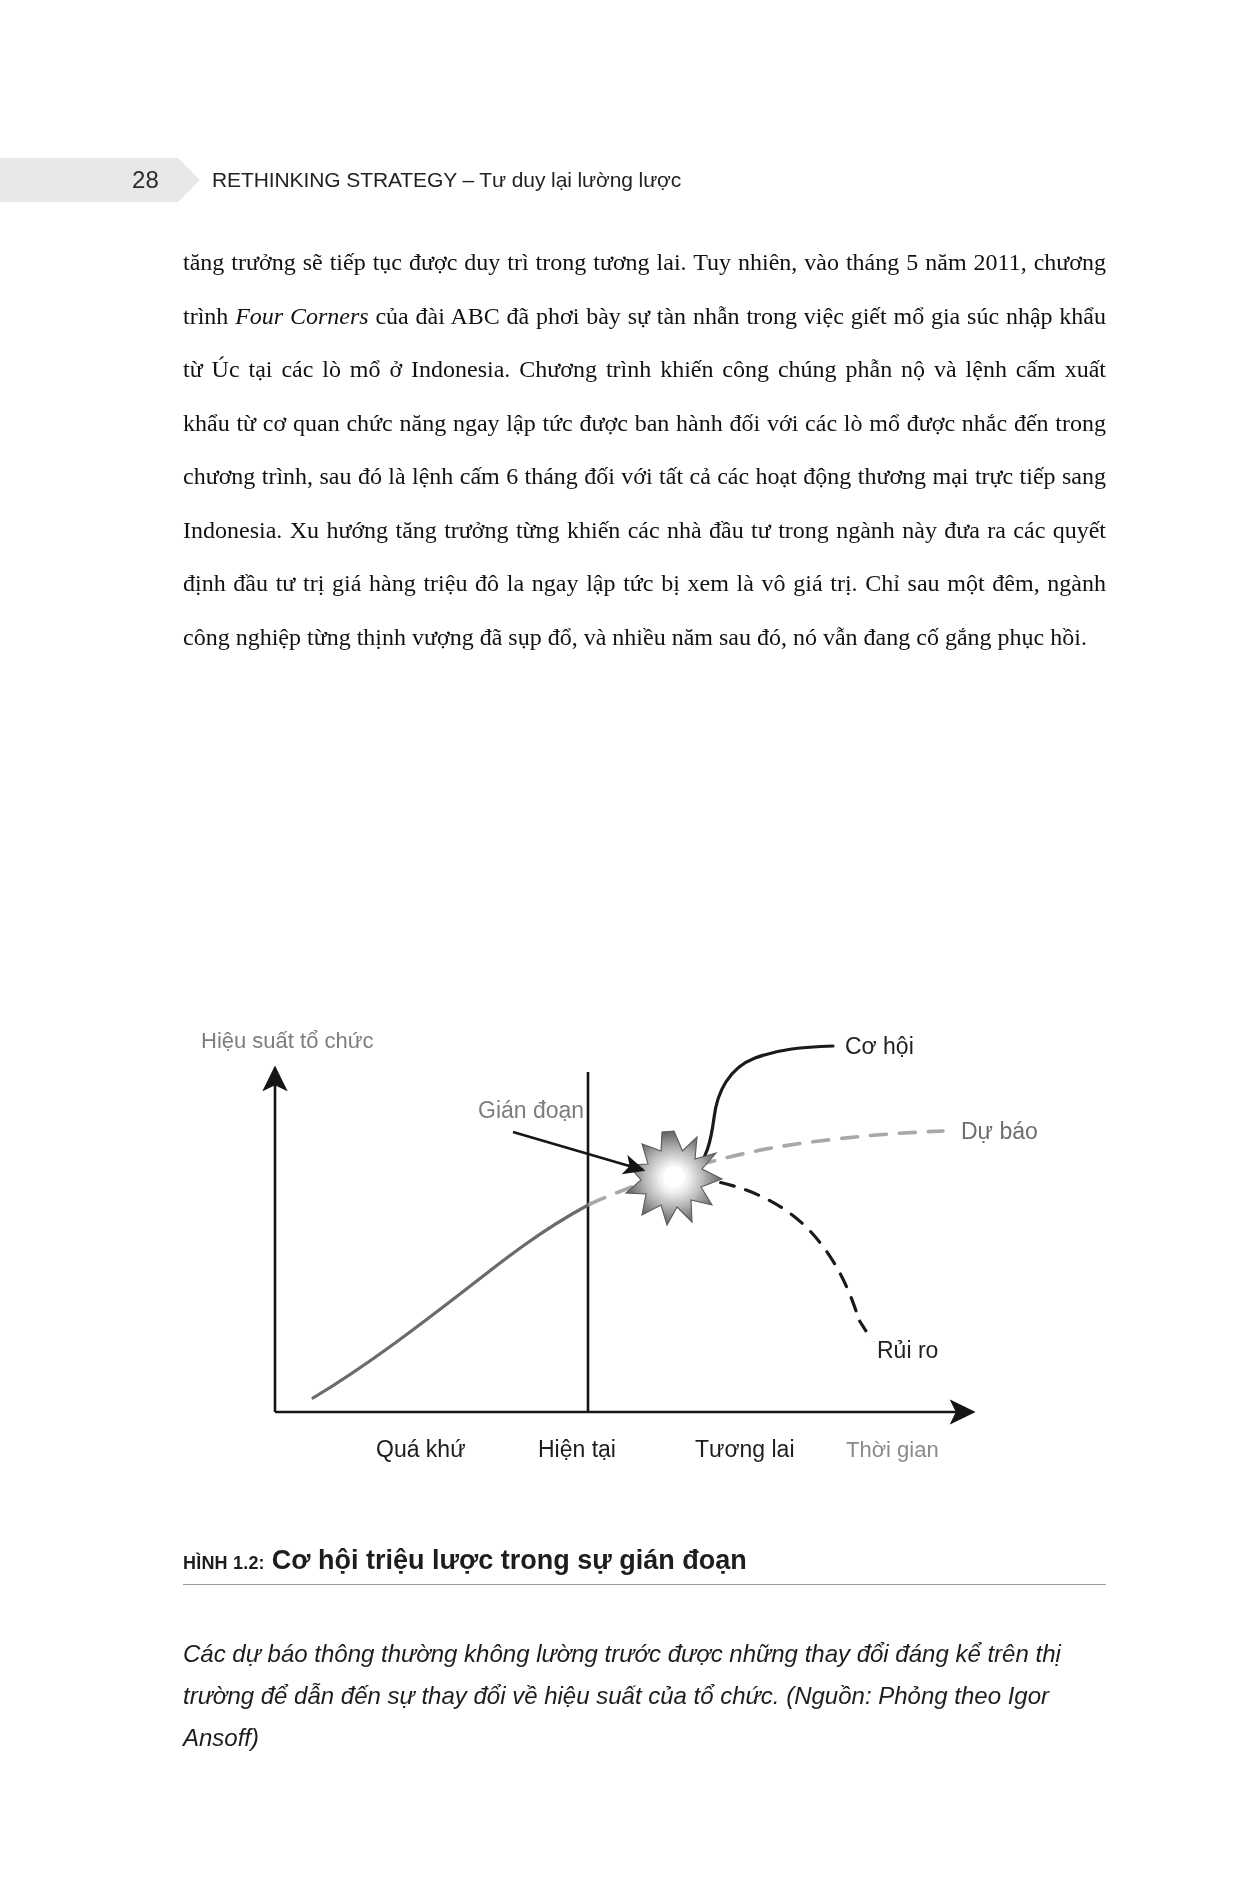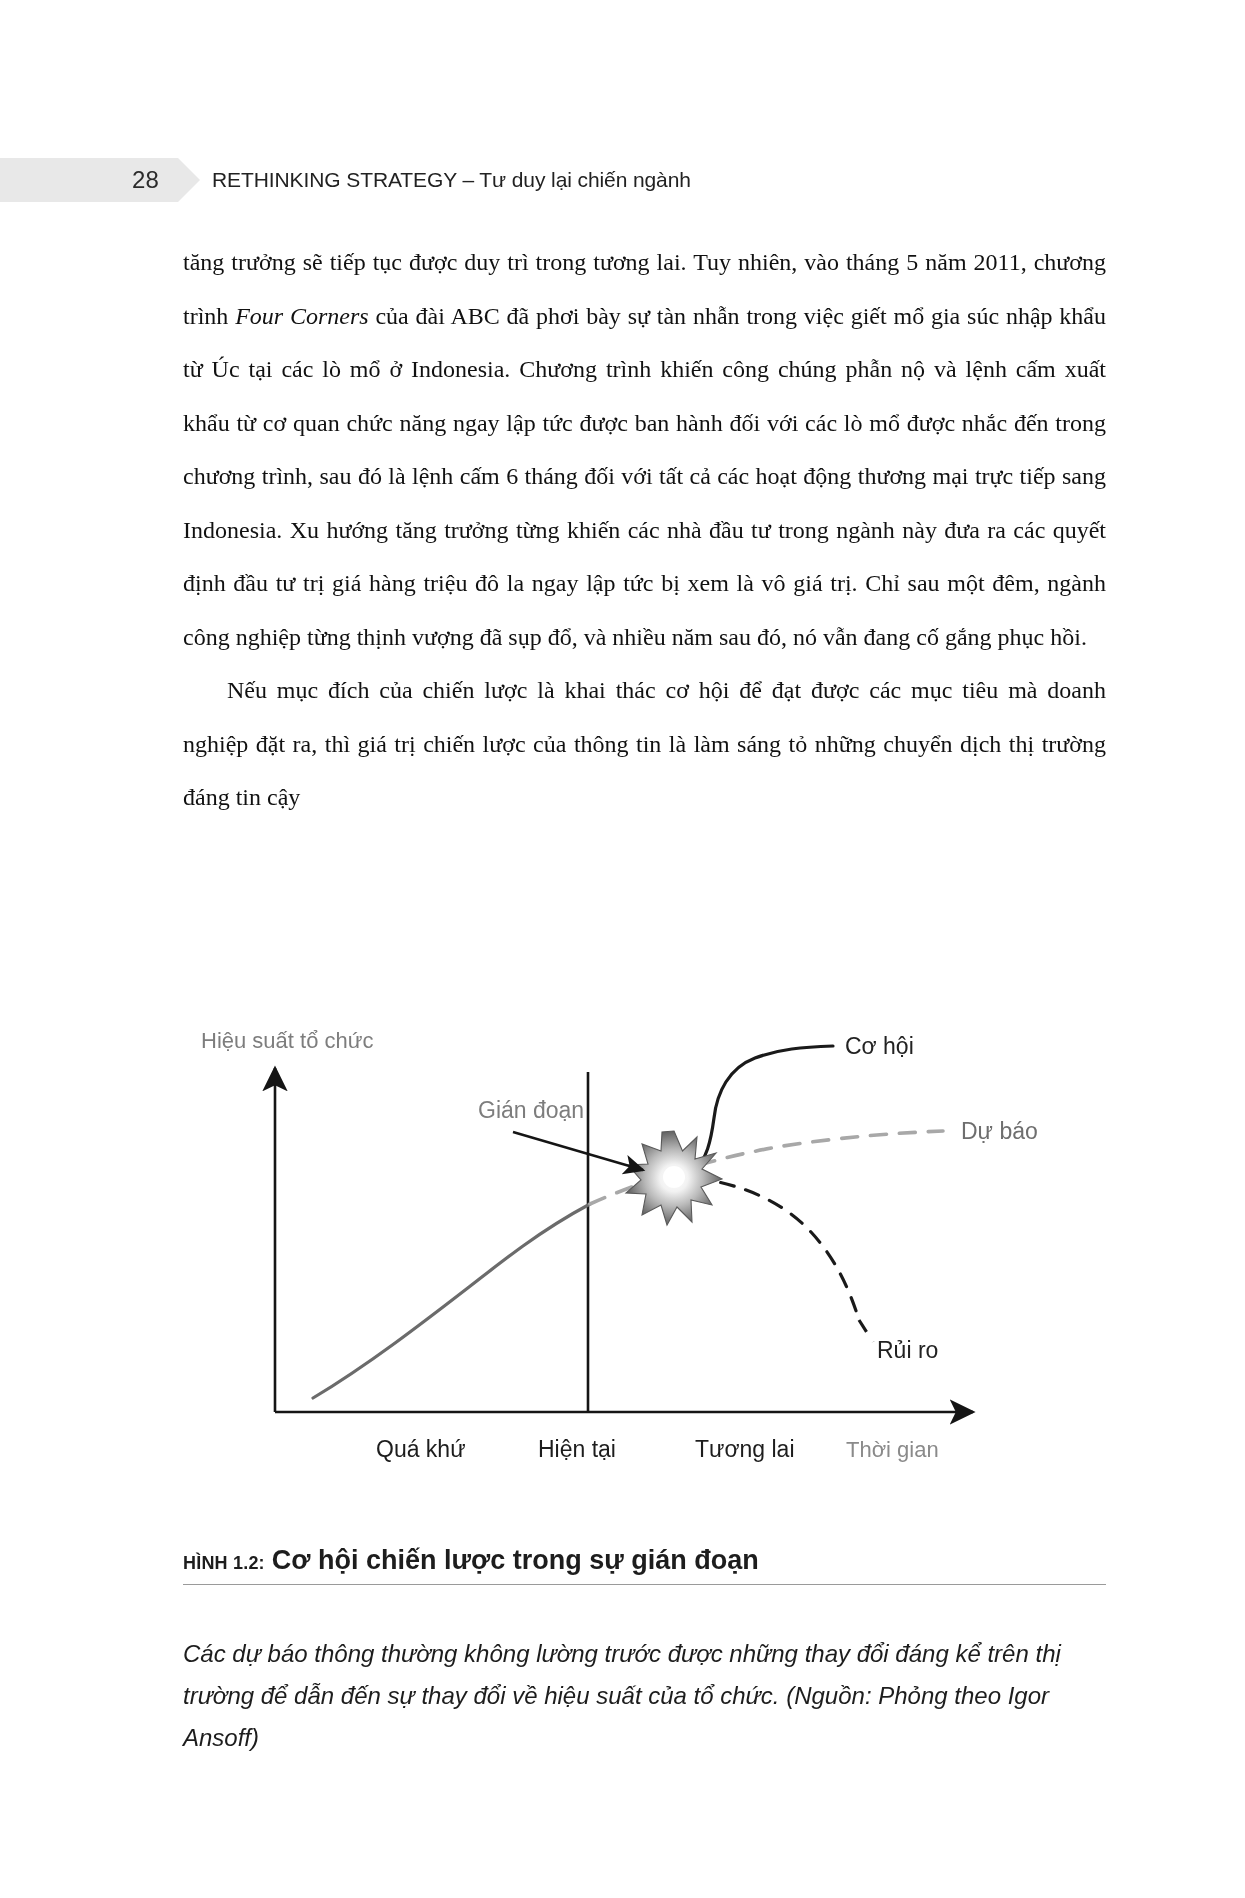"RETHINKING STRATEGY – Tư duy" div.header-title { text: chiến ngành -> lường lược }
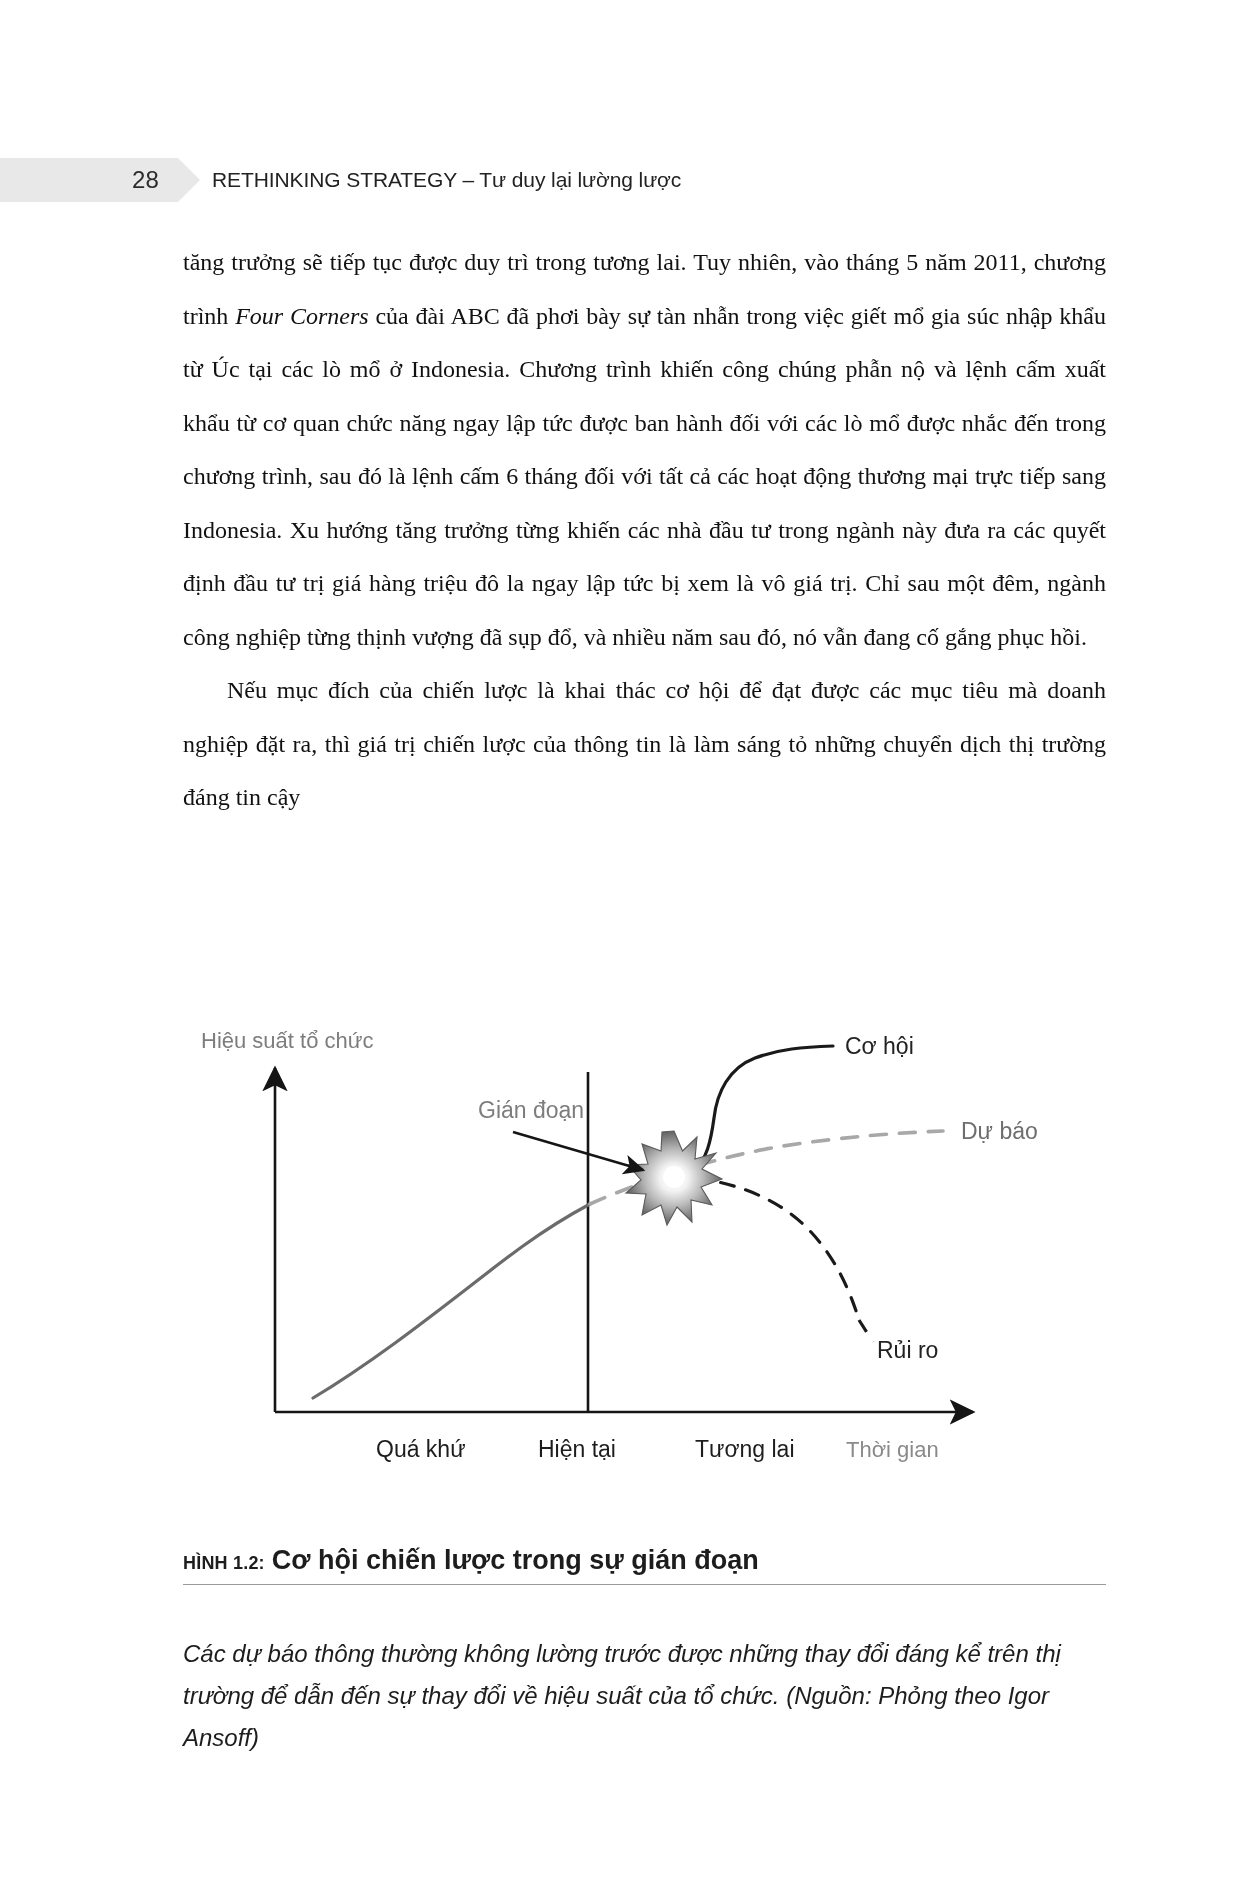"Nếu mục đích của chiến" p.body { html: <p>Nếu mục đích của chiến lược là khai thác cơ hội để đạt được các mục tiêu mà doanh nghiệp đặt ra, thì giá trị chiến lược của thông tin là làm sáng tỏ những chuyển dịch thị trường đáng tin cậy</p> -> none }
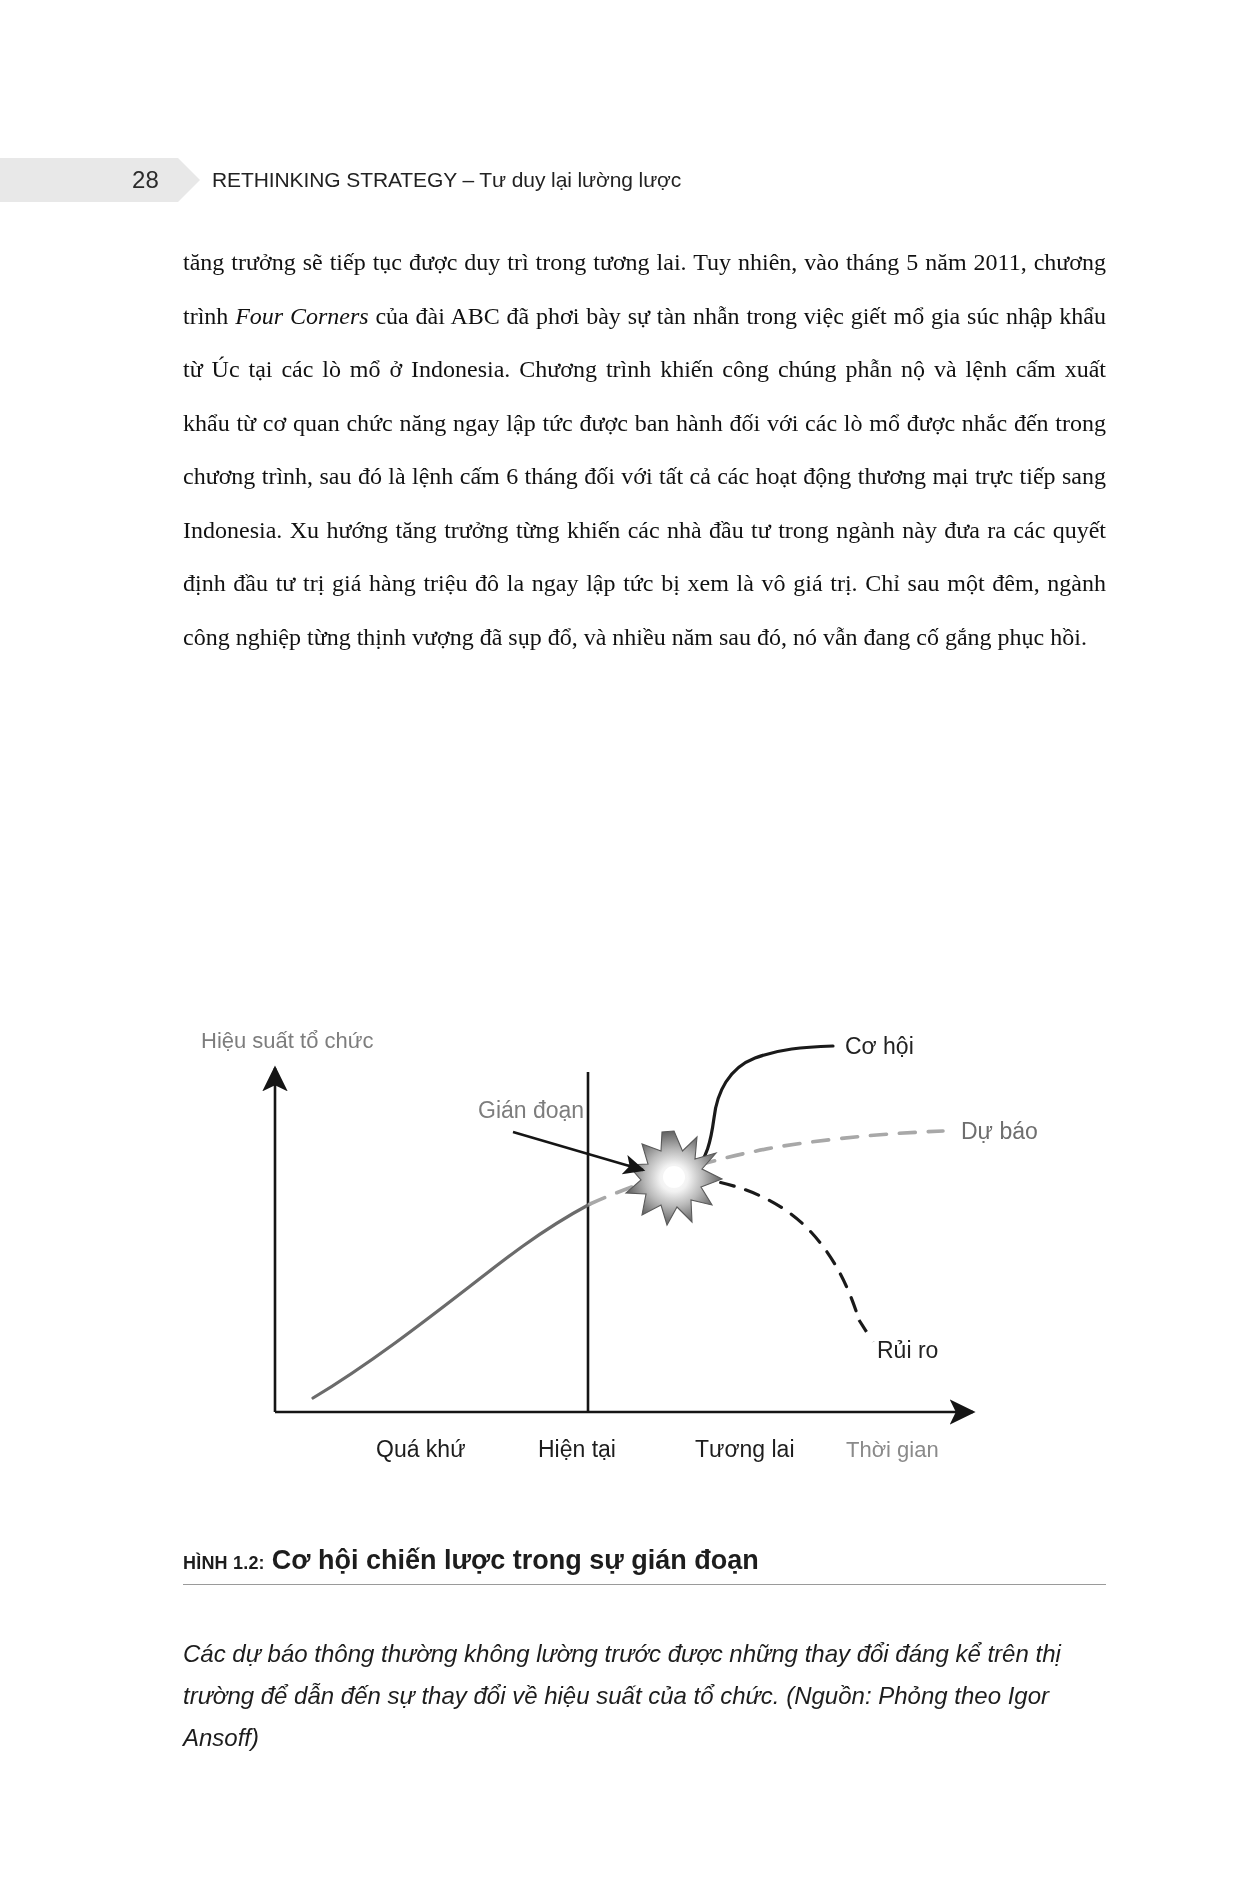"Cơ hội chiến lược trong" span.figtitle { text: chiến -> triệu }
